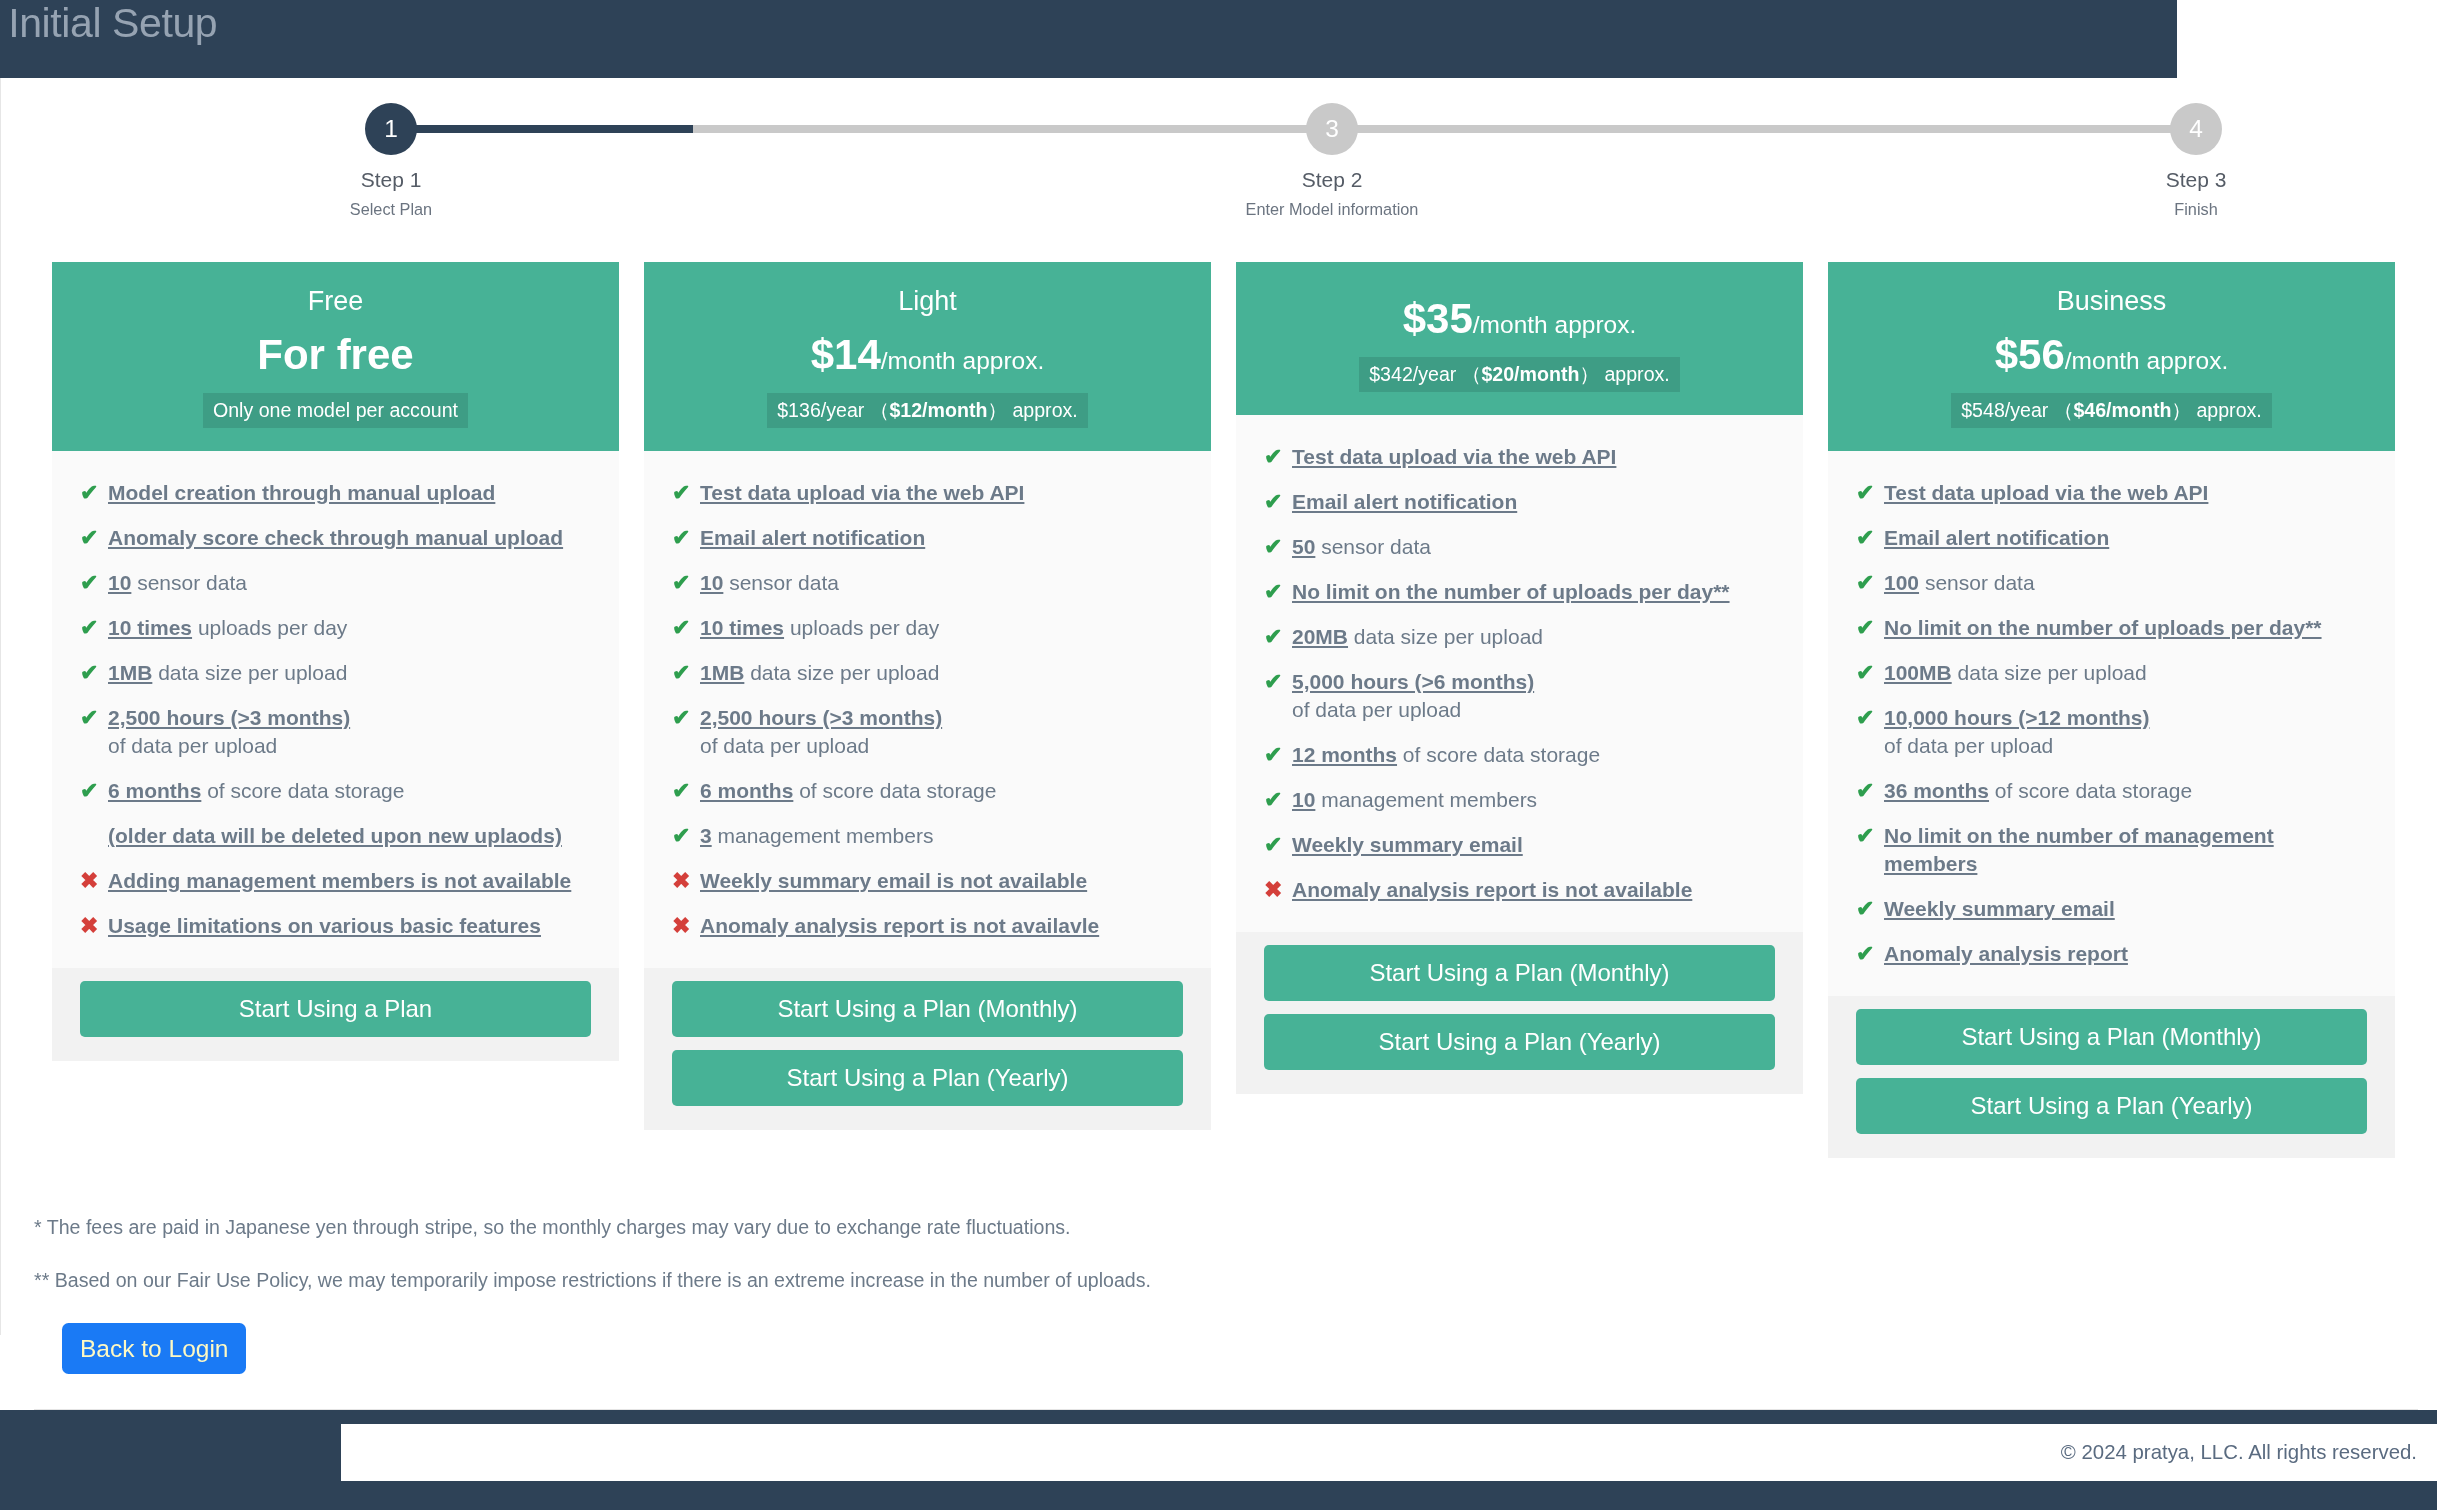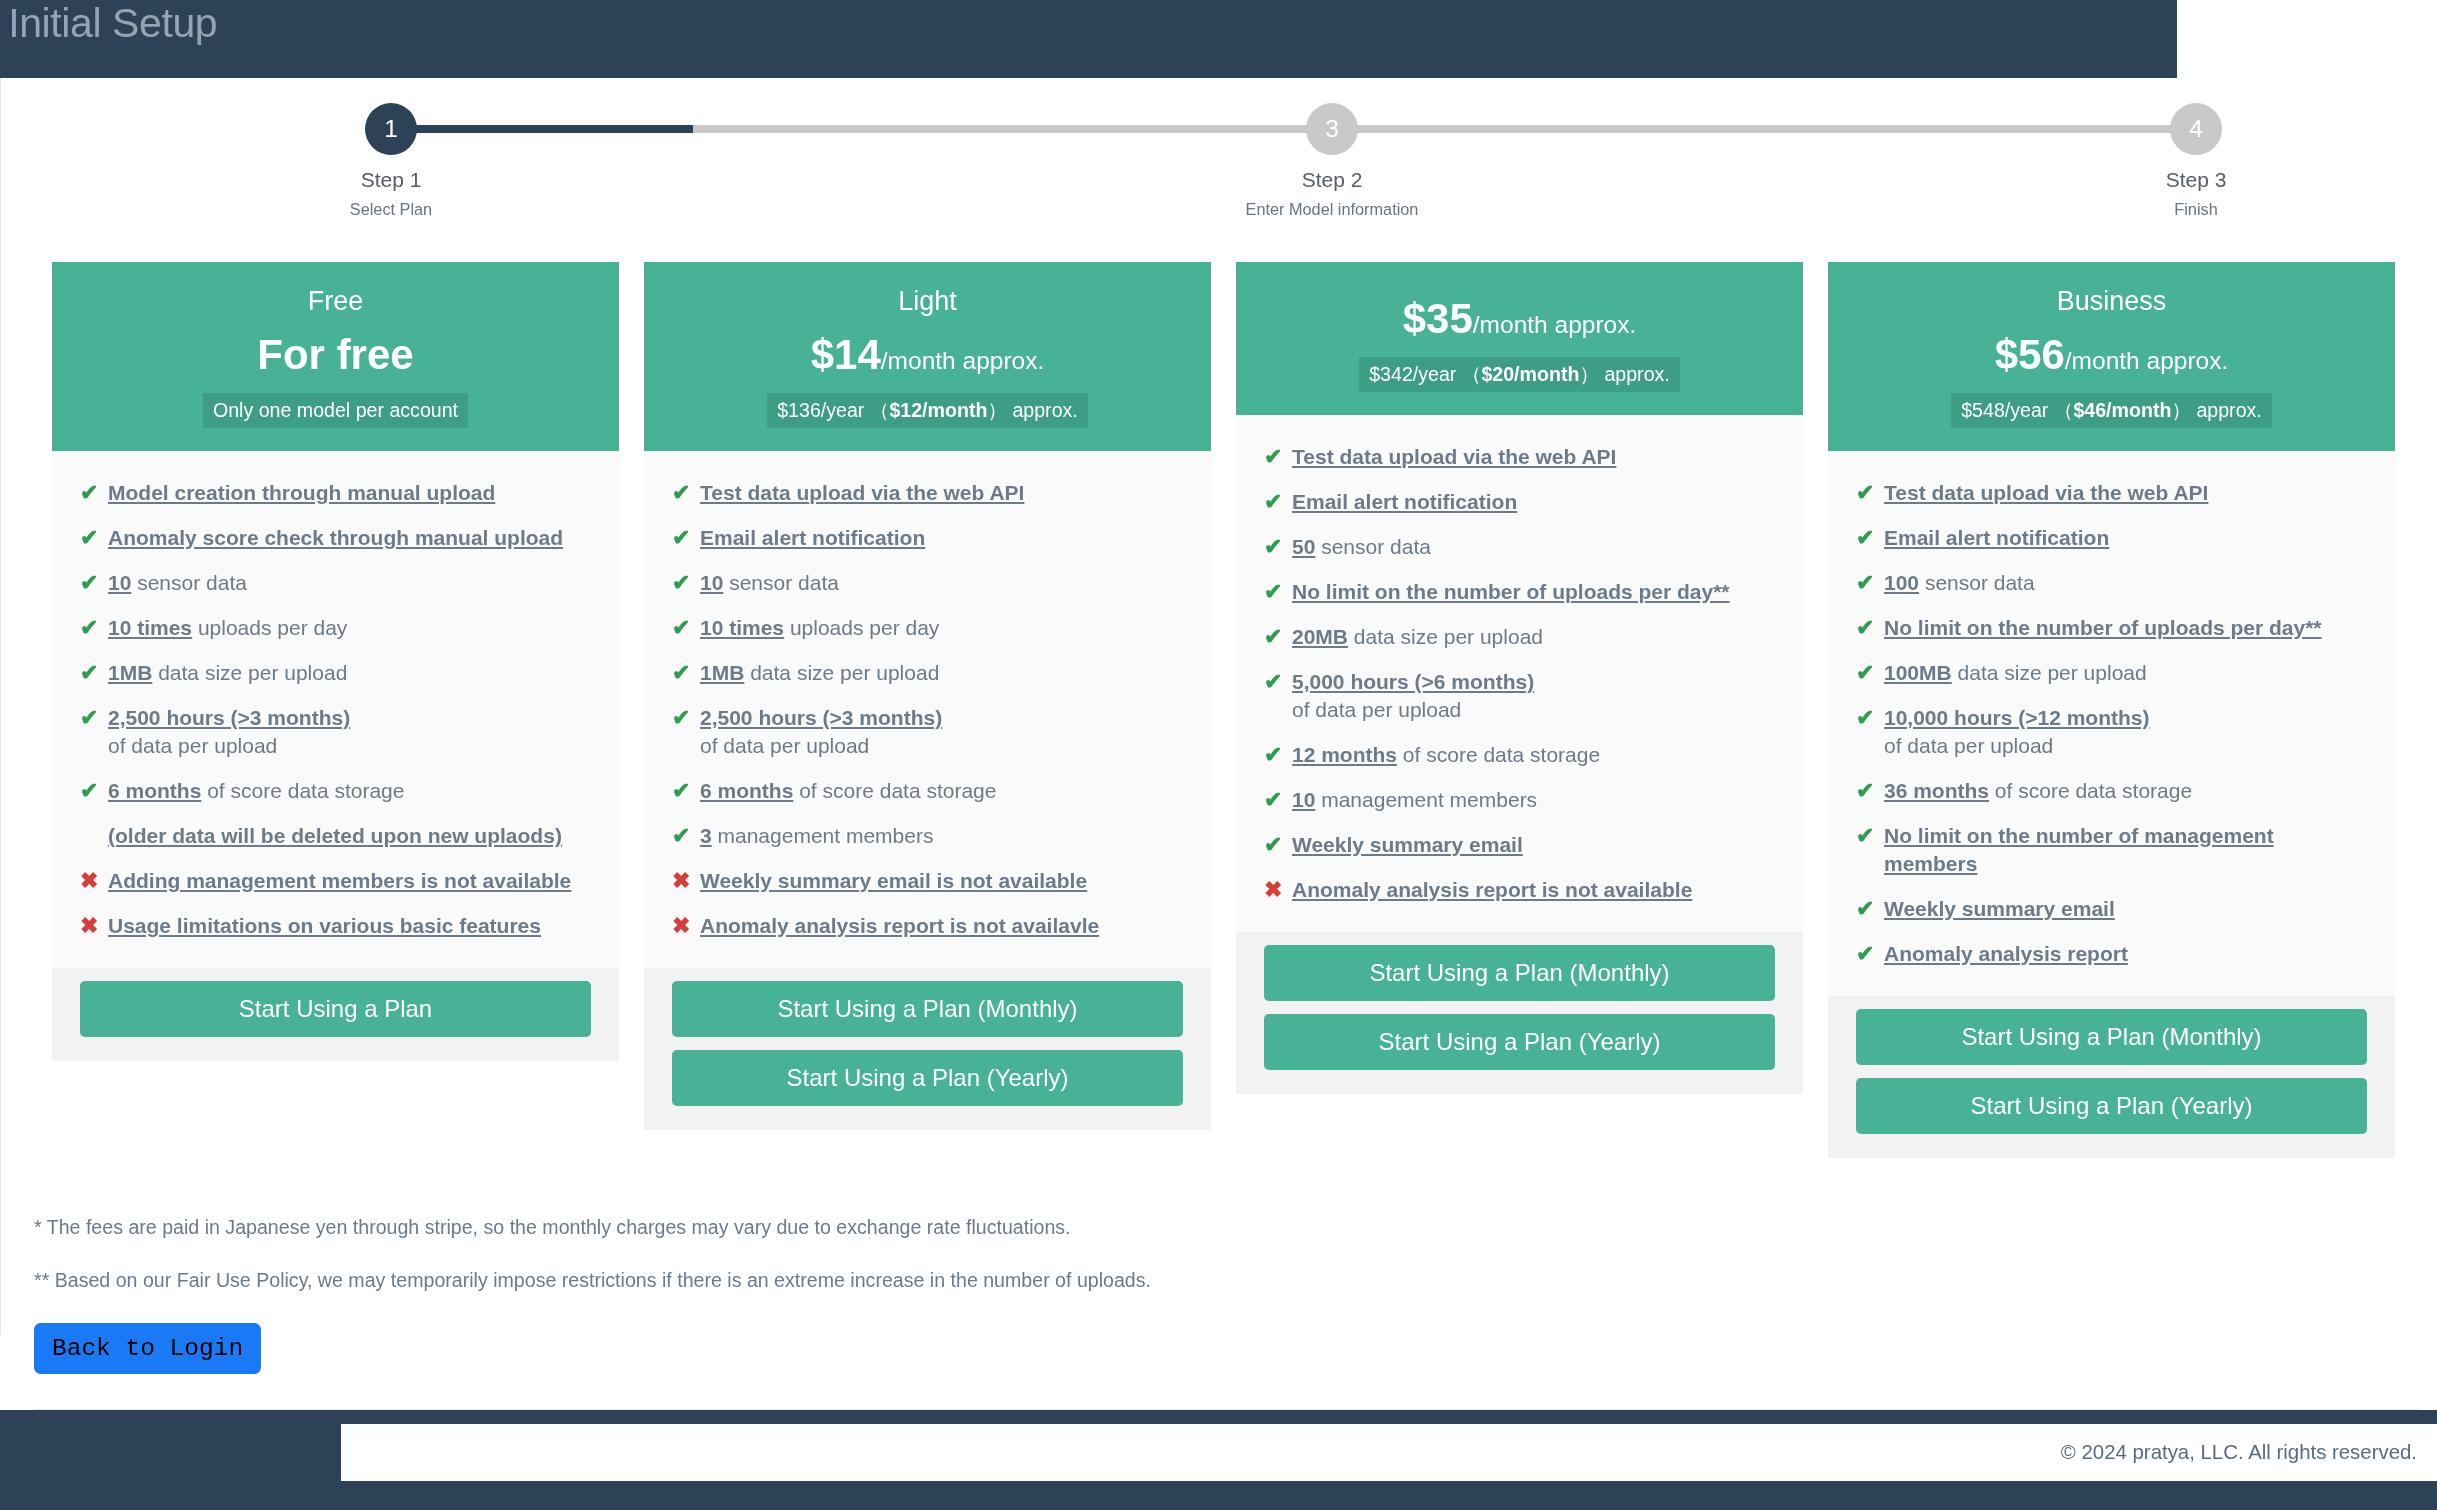"Back to Login" .back-btn { color: #000000 -> #fef9c3; font-family: Liberation Mono, monospace -> Liberation Sans, sans-serif; margin-left: none -> 28px }
